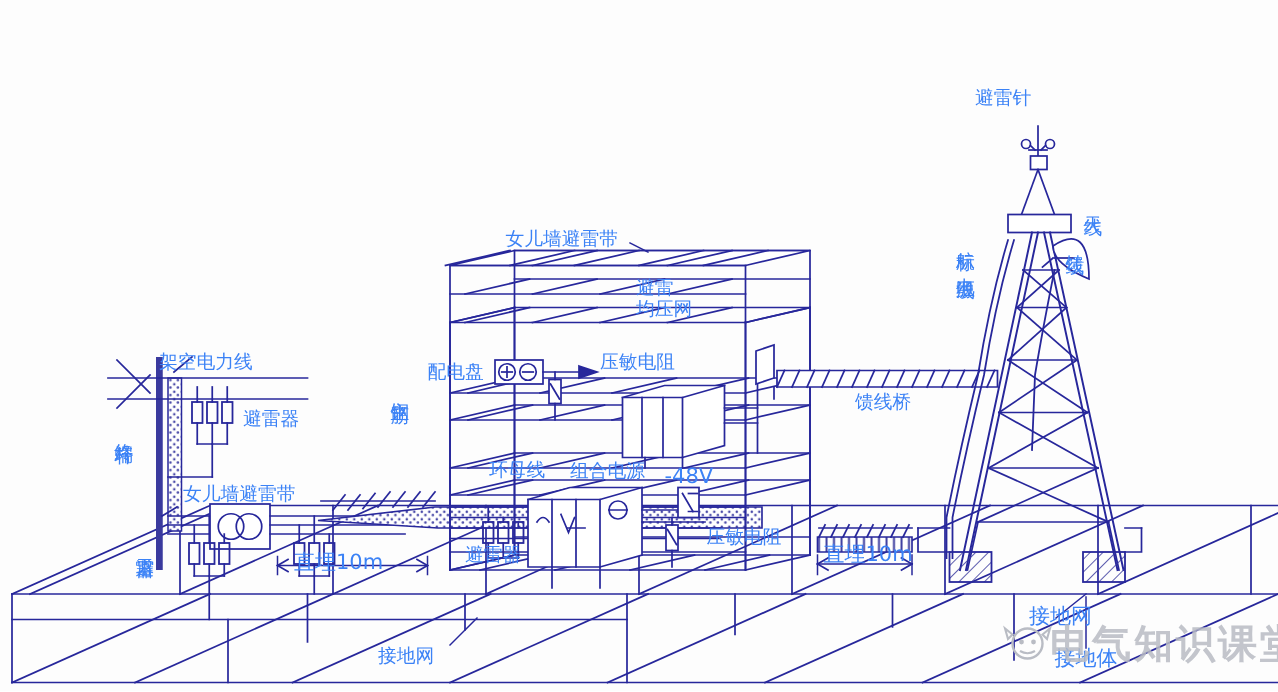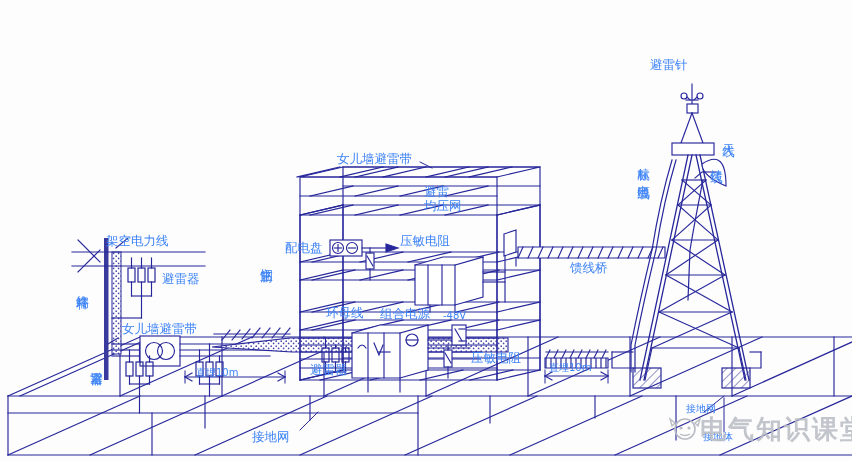"-48V" .lbl.sm { font-size: 10px -> 14px }
